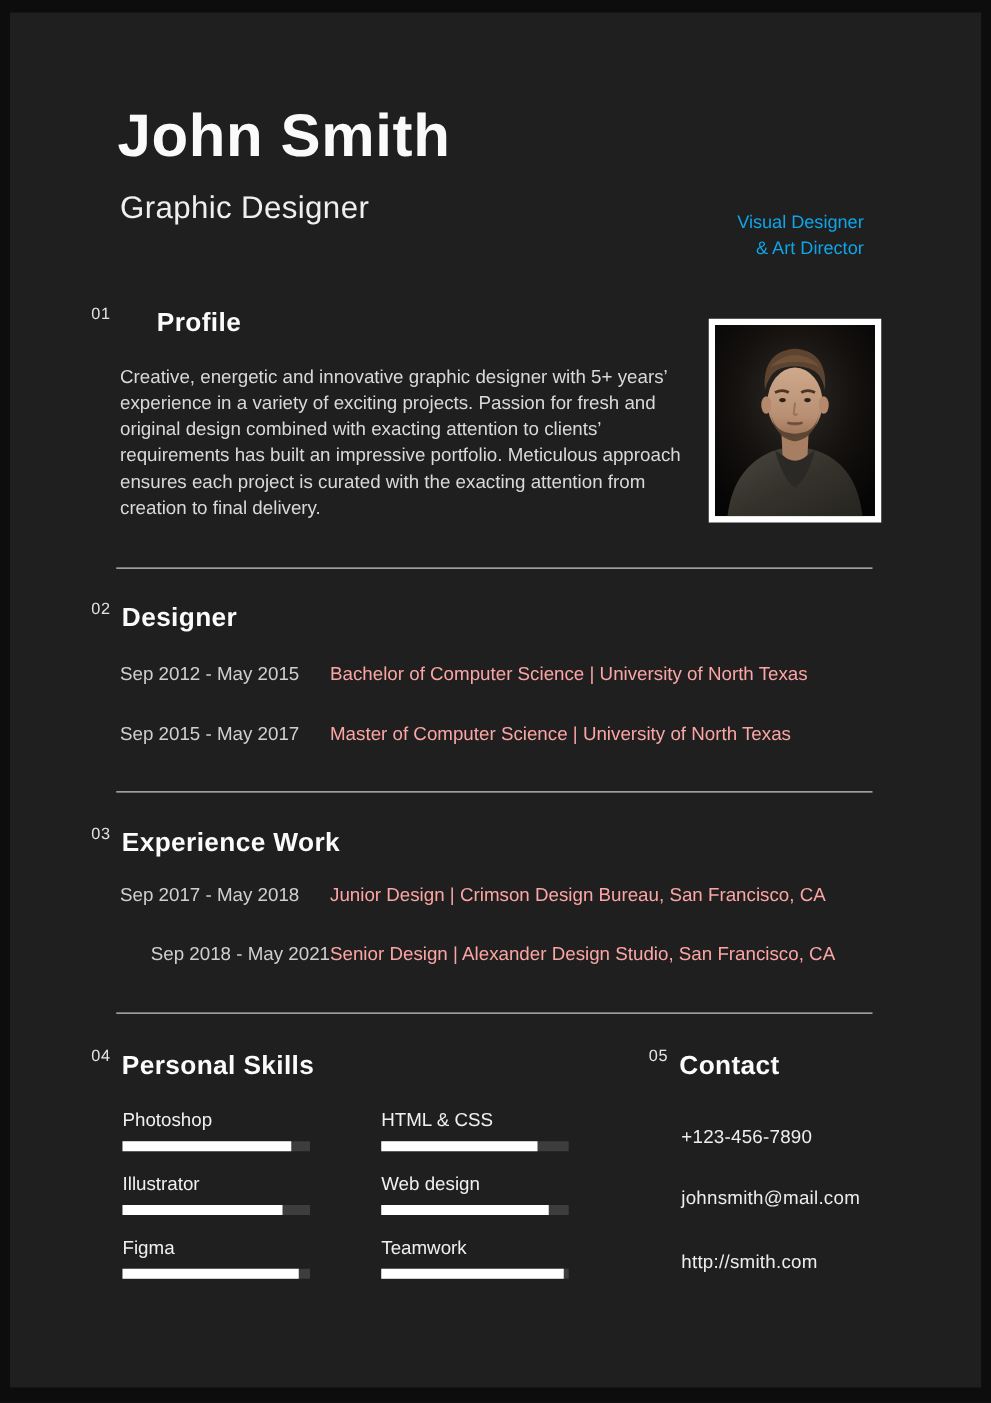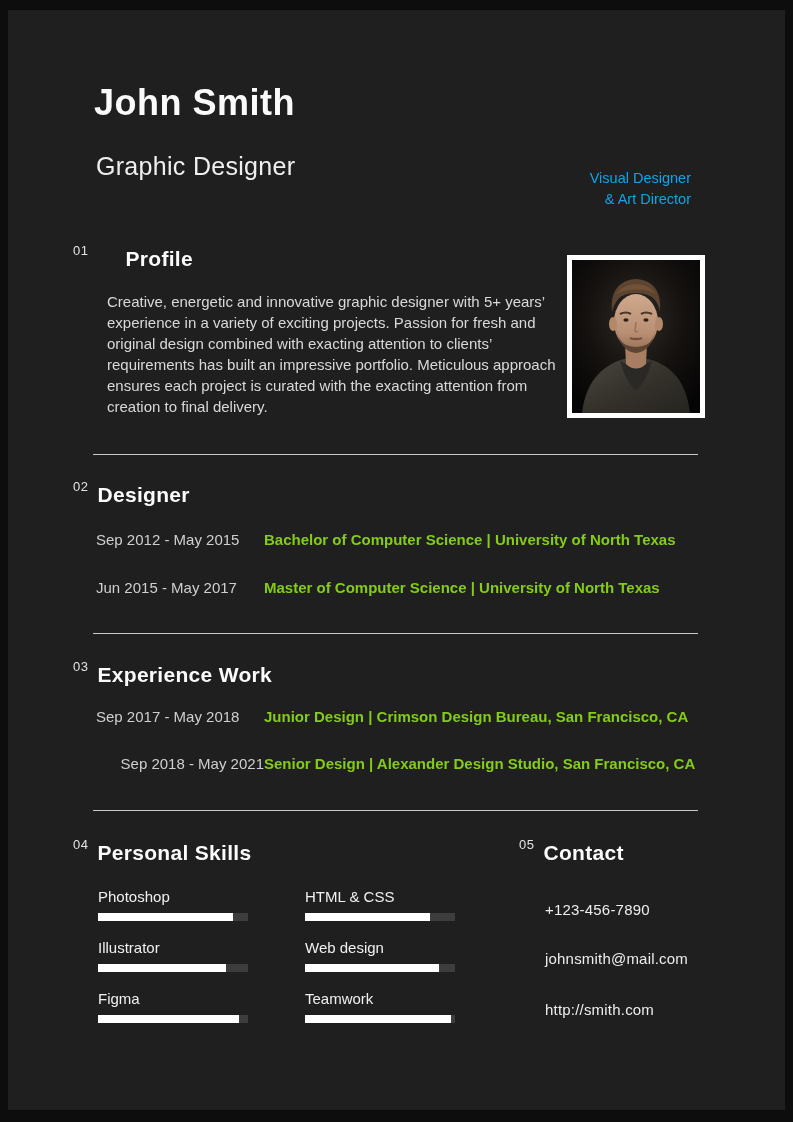"John Smith" .name { font-size: 36px -> 48px }
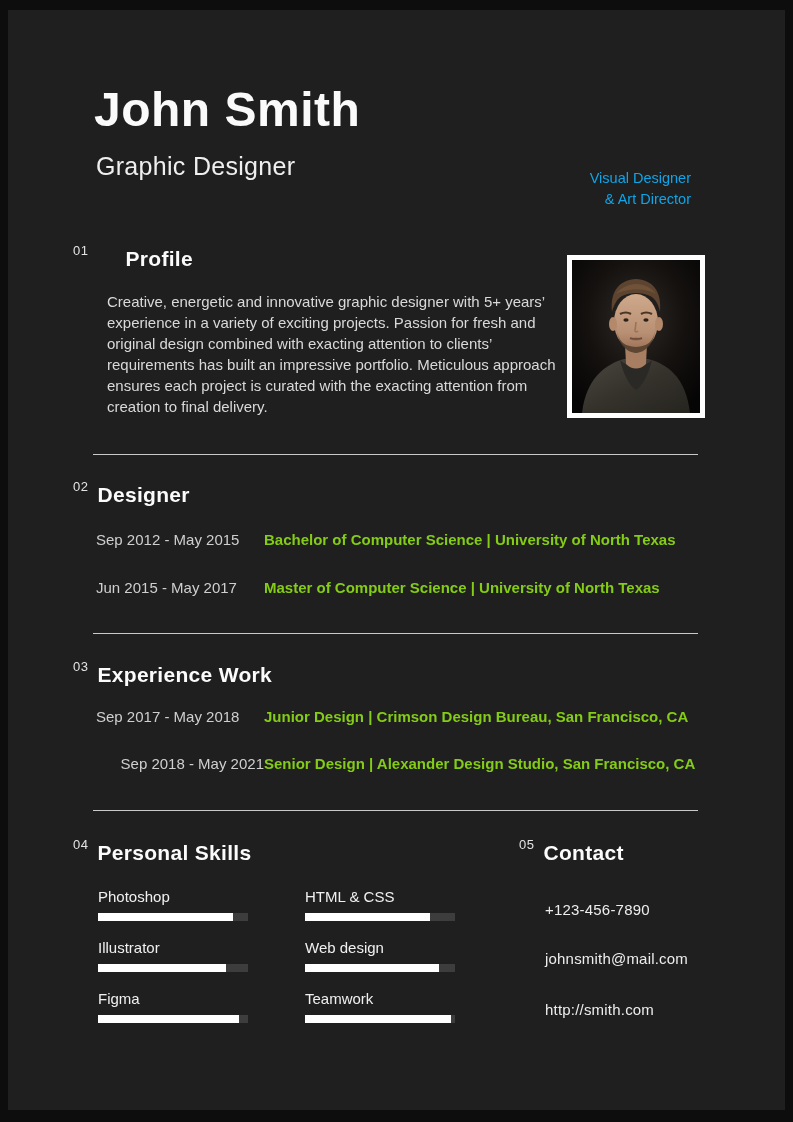"Creative, energetic and innovative" .profile-body { margin-left: 11px -> none }
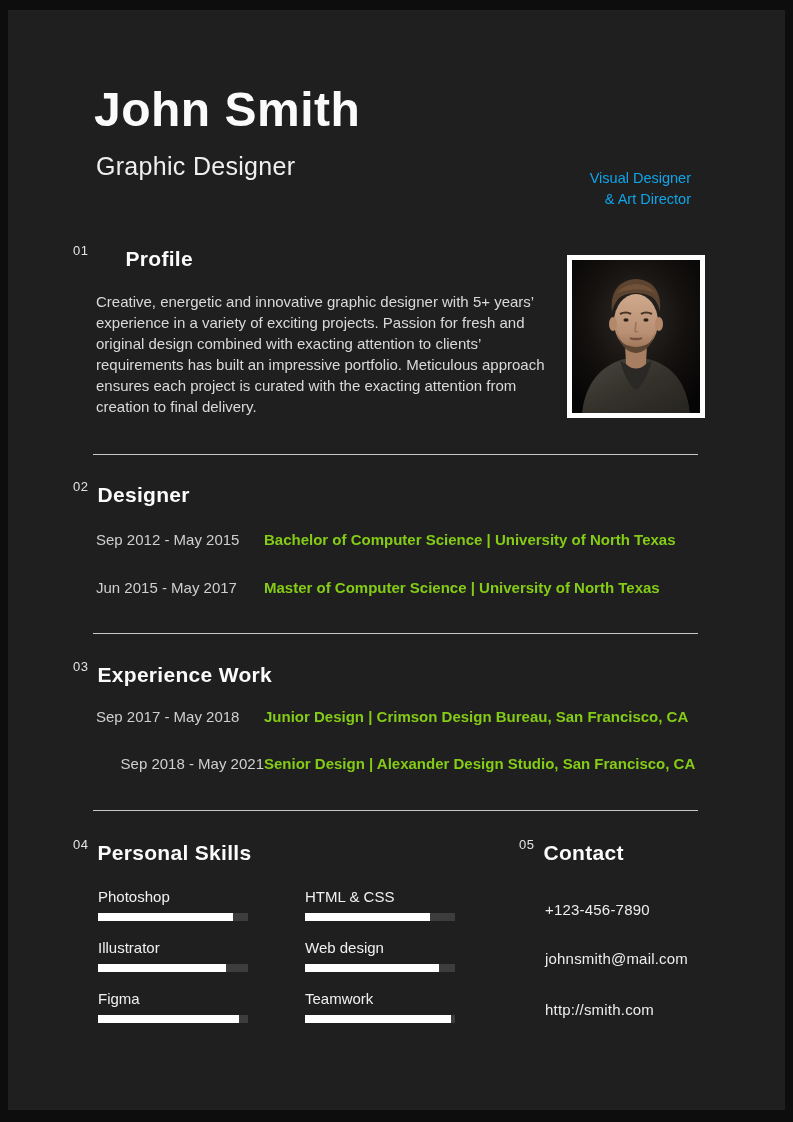"Bachelor of Computer Science |" .row .desc { color: #84cc16 -> #fca5a5; font-weight: bold -> normal }
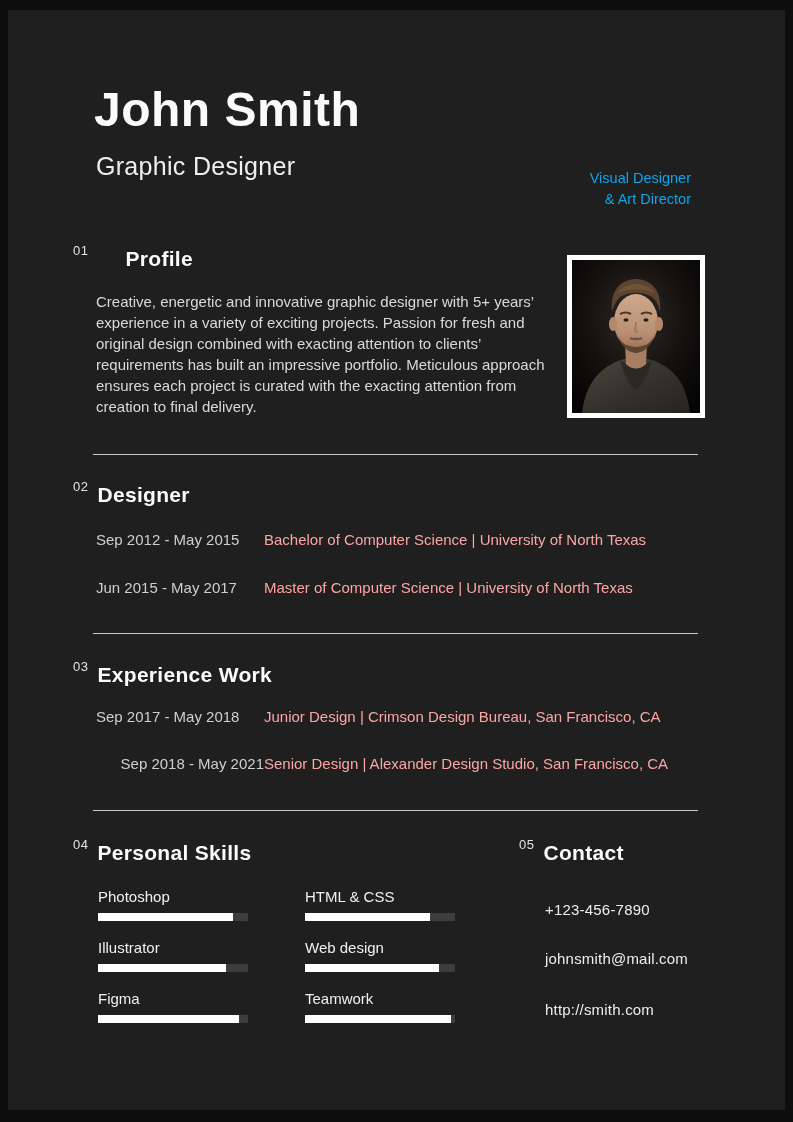"Jun 2015 - May 2017" span.period { text: Jun -> Sep }
